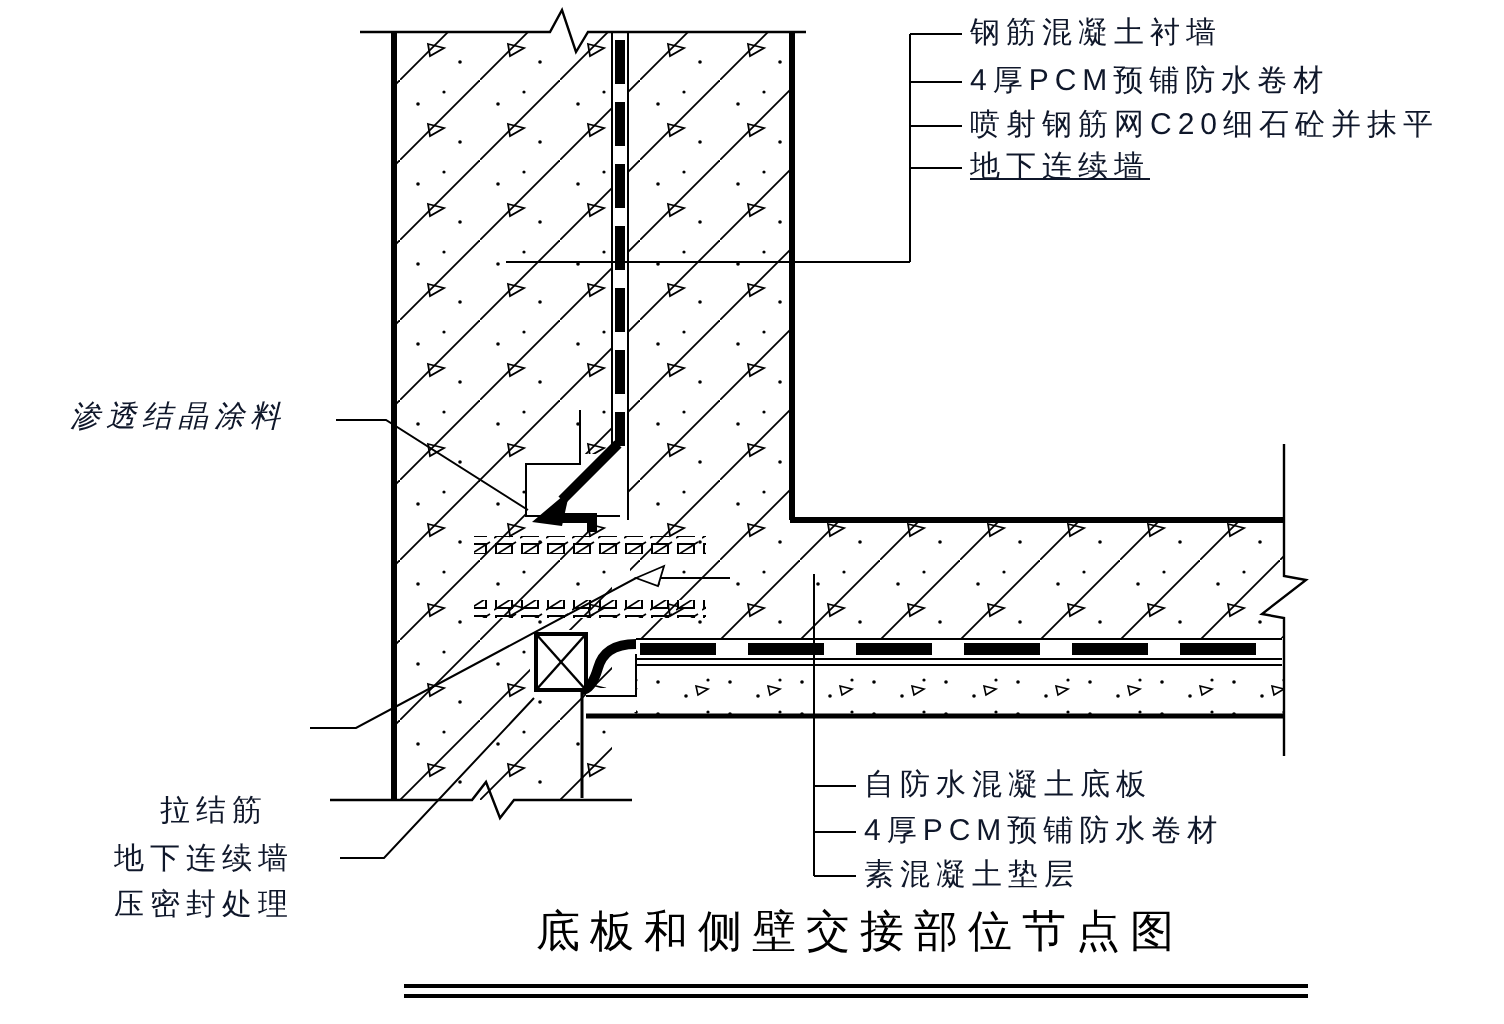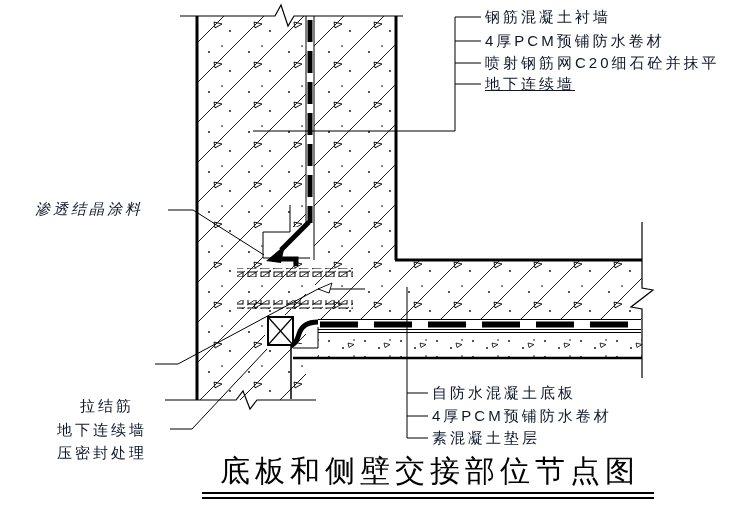"底板和侧壁交接部位节点图" .title { font-size: 30px -> 22px }
